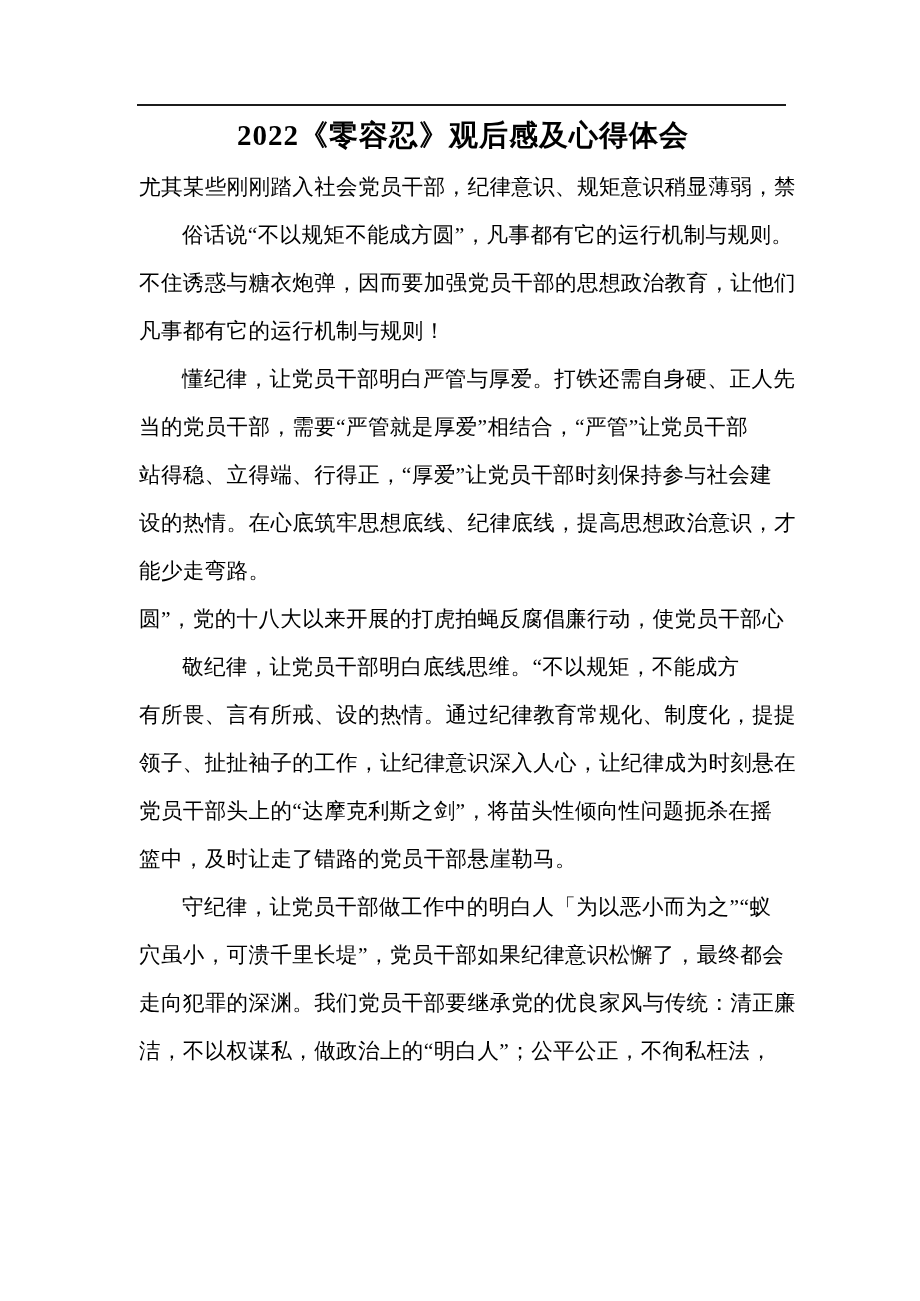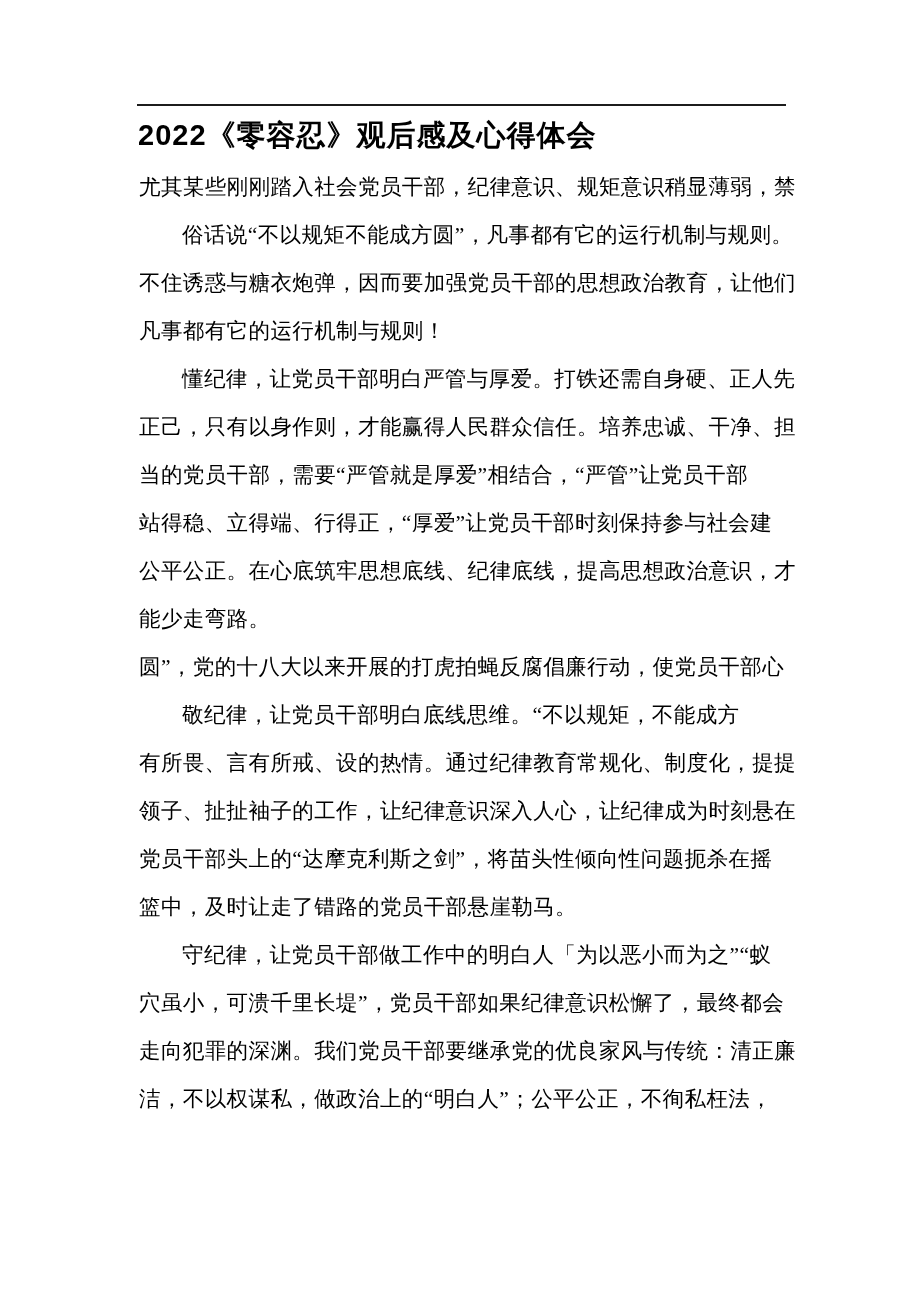"2022《零容忍》观后感及心得体会" .title { font-family: Liberation Sans, sans-serif -> Liberation Serif, serif; text-align: none -> center }
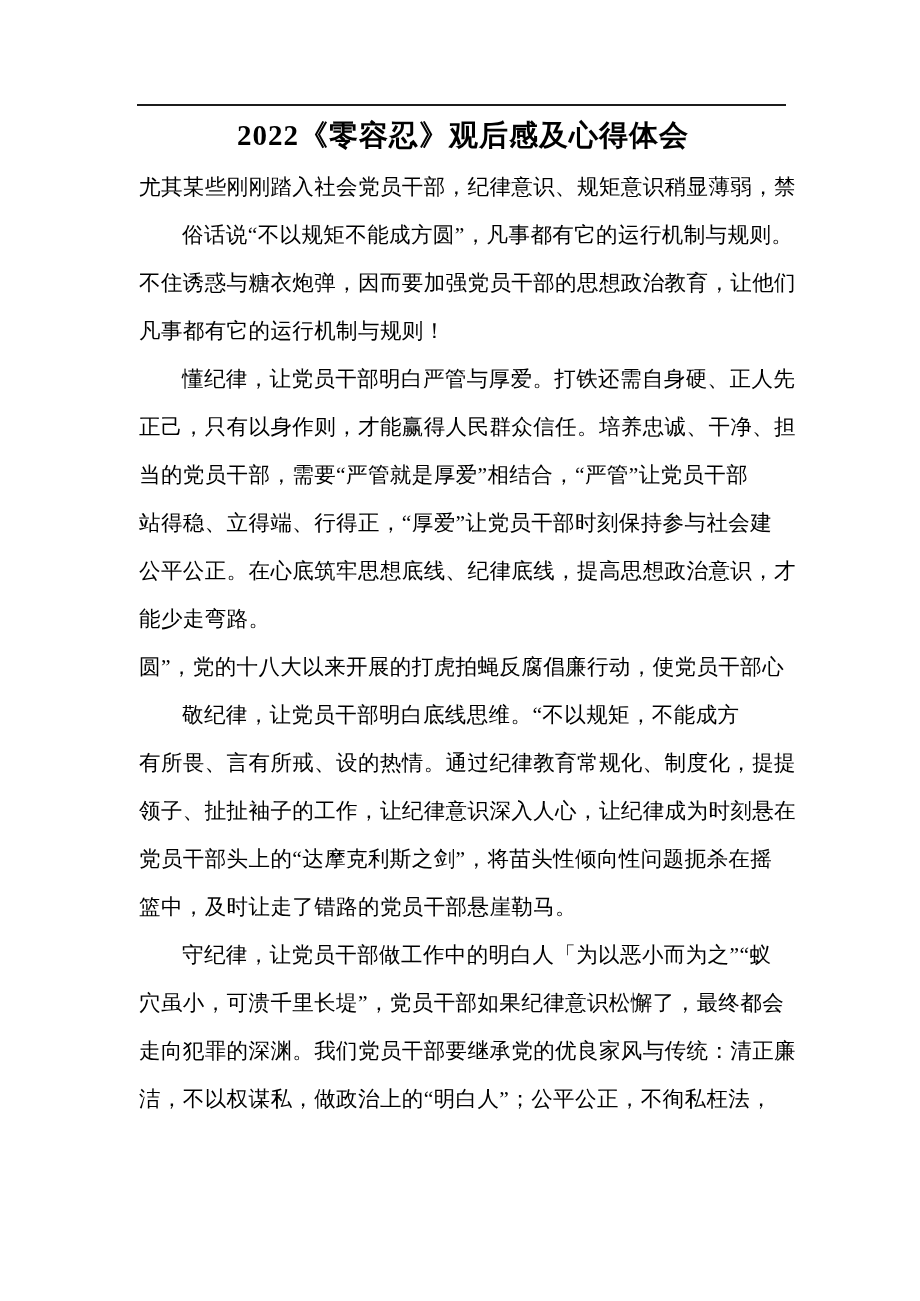"正己，只有以身作则，才能赢得人民群众信任。培养忠诚、干净、担" div.line { html: <div>正己，只有以身作则，才能赢得人民群众信任。培养忠诚、干净、担</div> -> none }
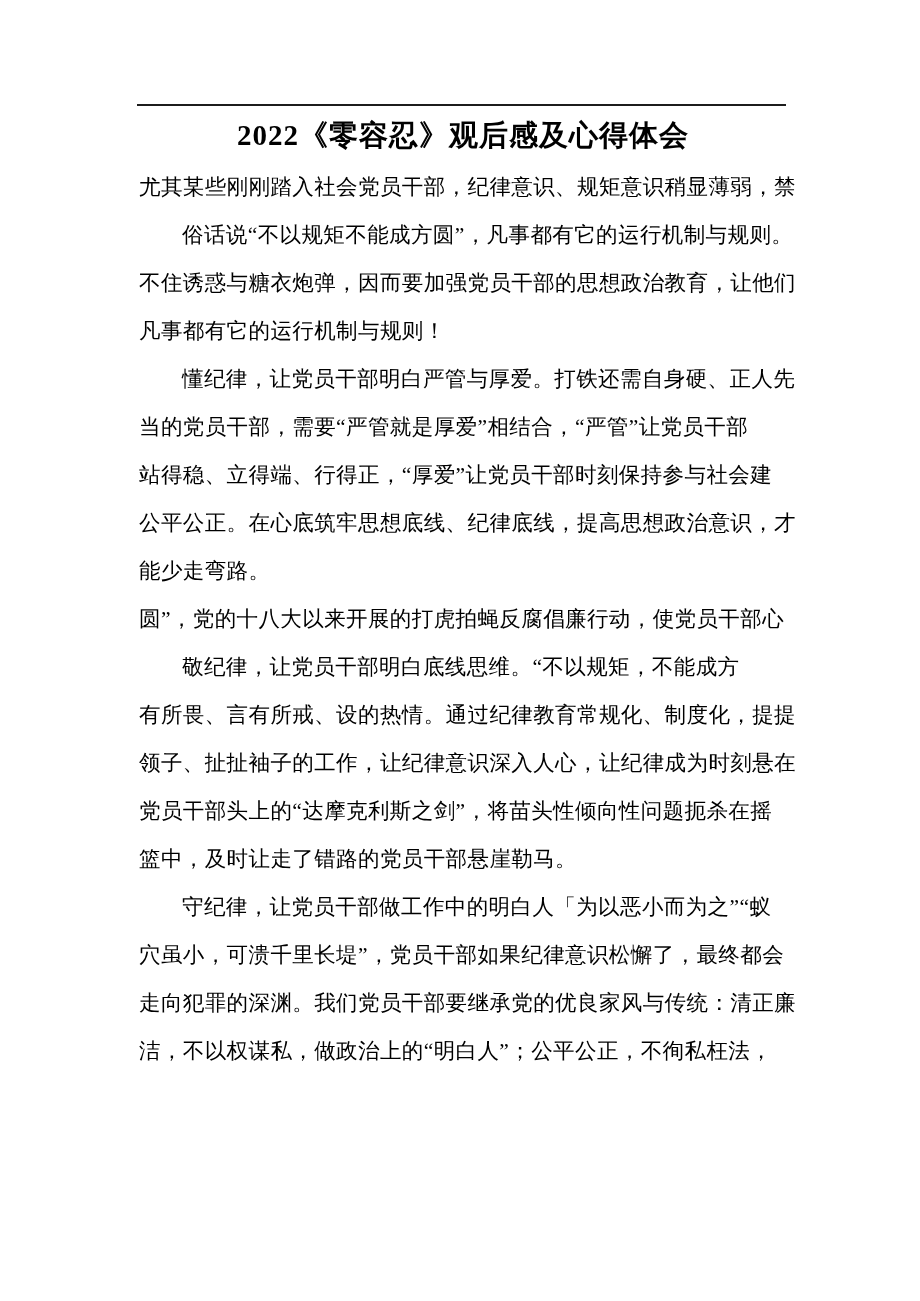"公平公正。在心底筑牢思想底线、纪律底线，提高思想政治意识，才" div.line { text: 公平公正 -> 设的热情 }
